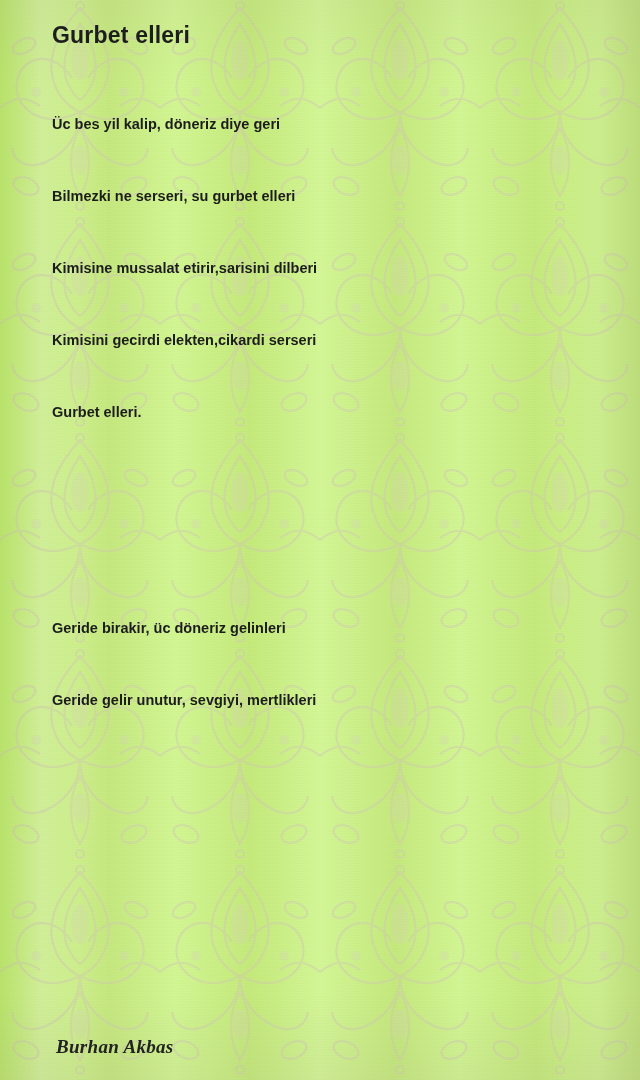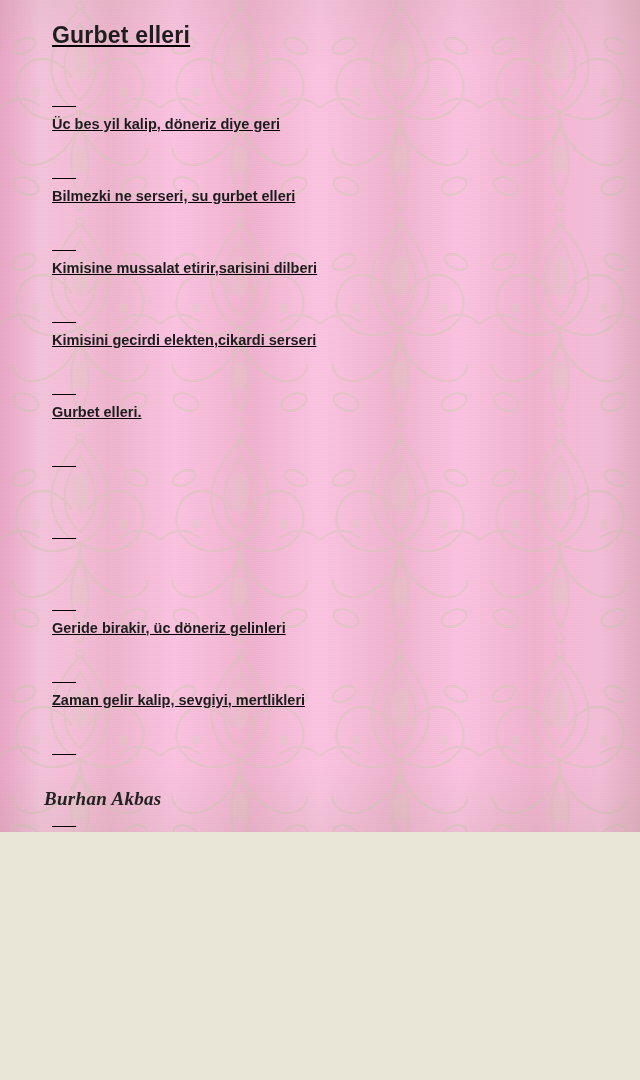"Gurbet elleri" .page { background-color: #f9a8d4 -> #bef264; height: 832px -> 1080px; text-decoration: underline -> none }
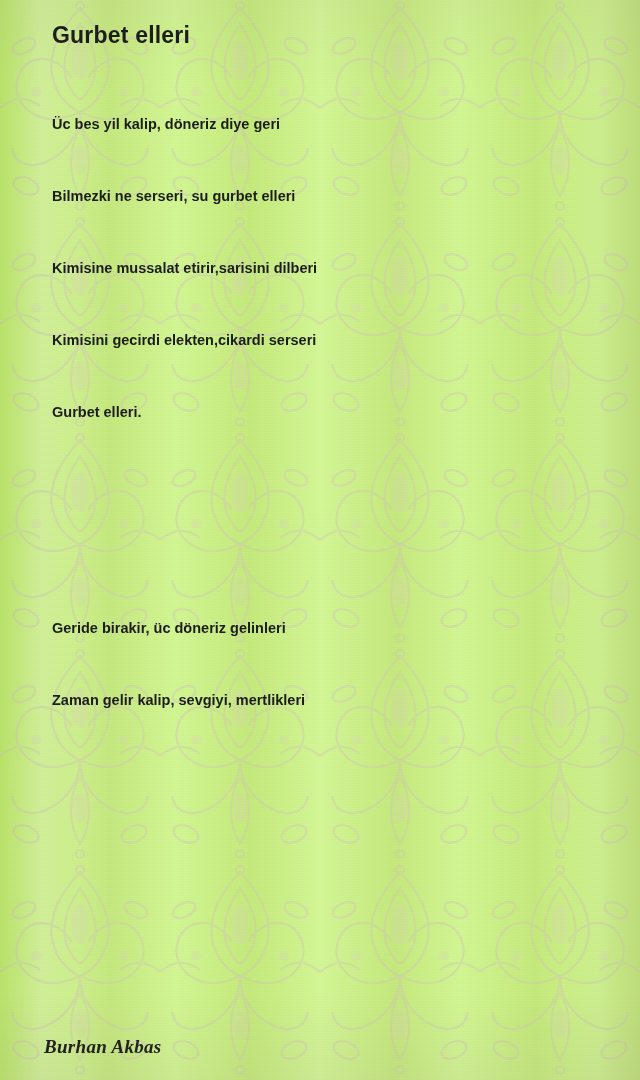"Zaman gelir kalip, sevgiyi, mertlikleri" div.poem-line { text: Zaman gelir kalip -> Geride gelir unutur }
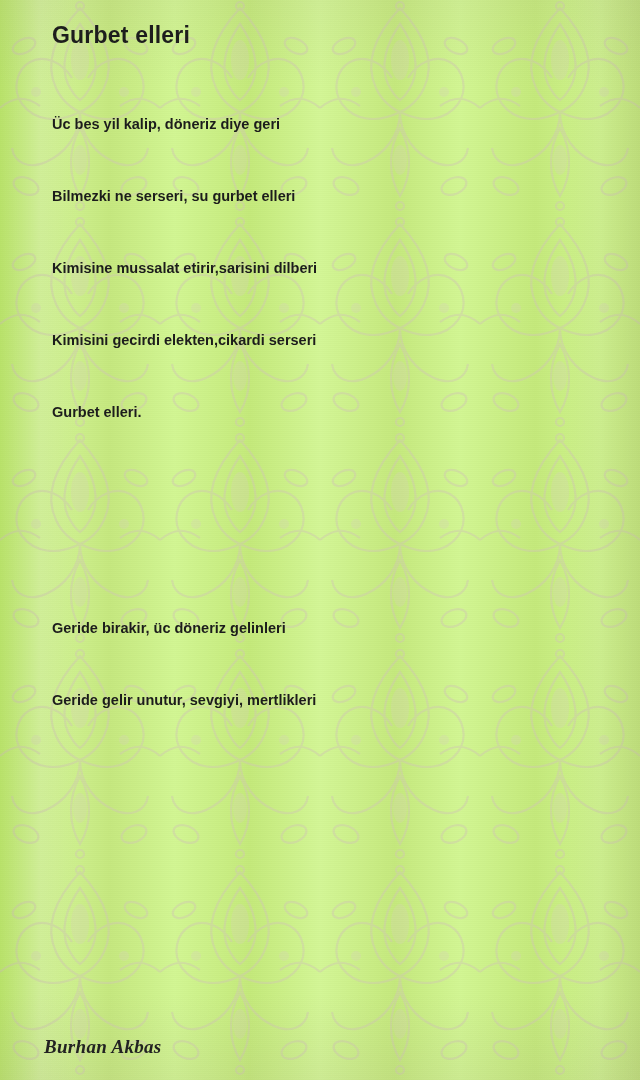"Burhan Akbas" .author { left: 44px -> 56px }
